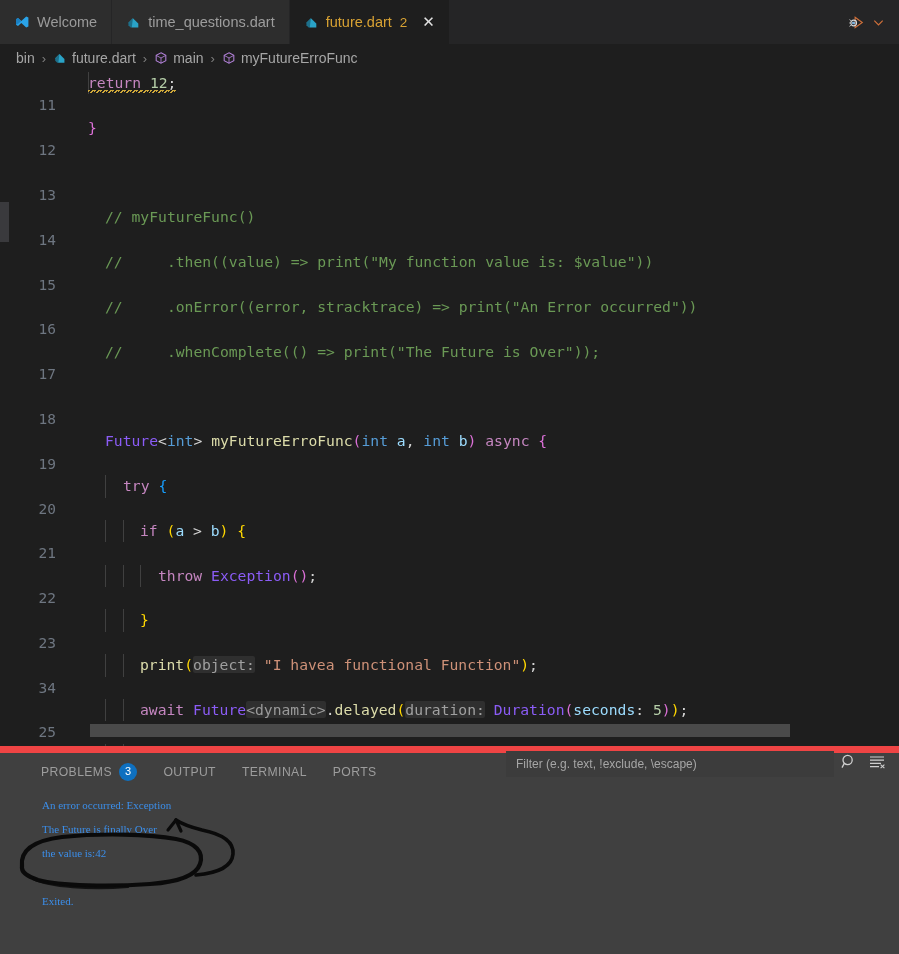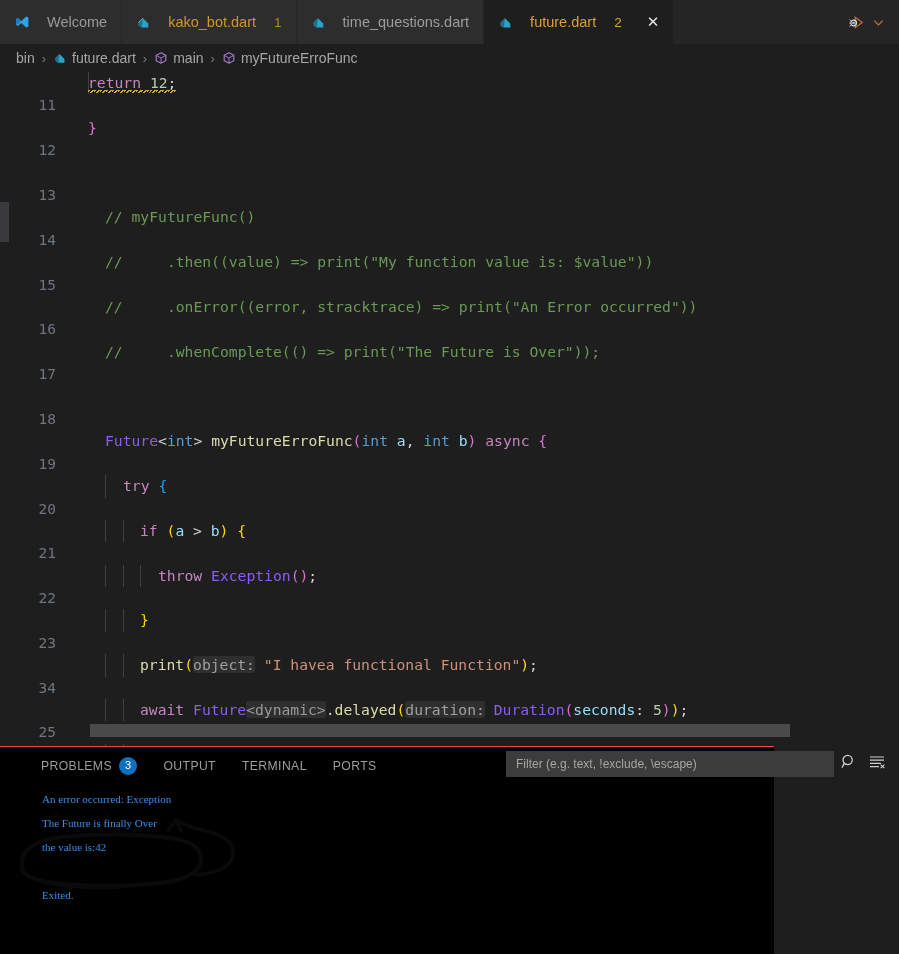"Welcome" .tab { gap: 17px -> 7px }
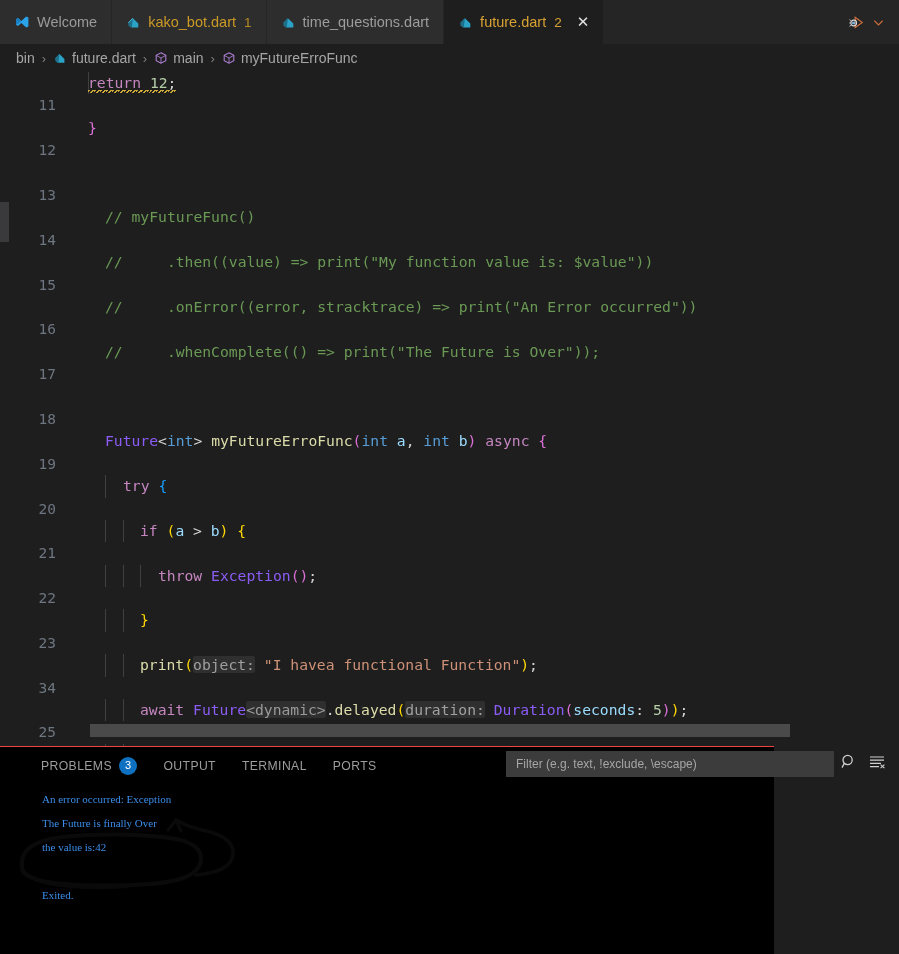"kako_bot.dart" div.tab { html: <div> <span> <svg> <path></path> <path></path> <path></path> </svg> </span> <span>kako_bot.dart</span> <span>1</span> </div> -> none }
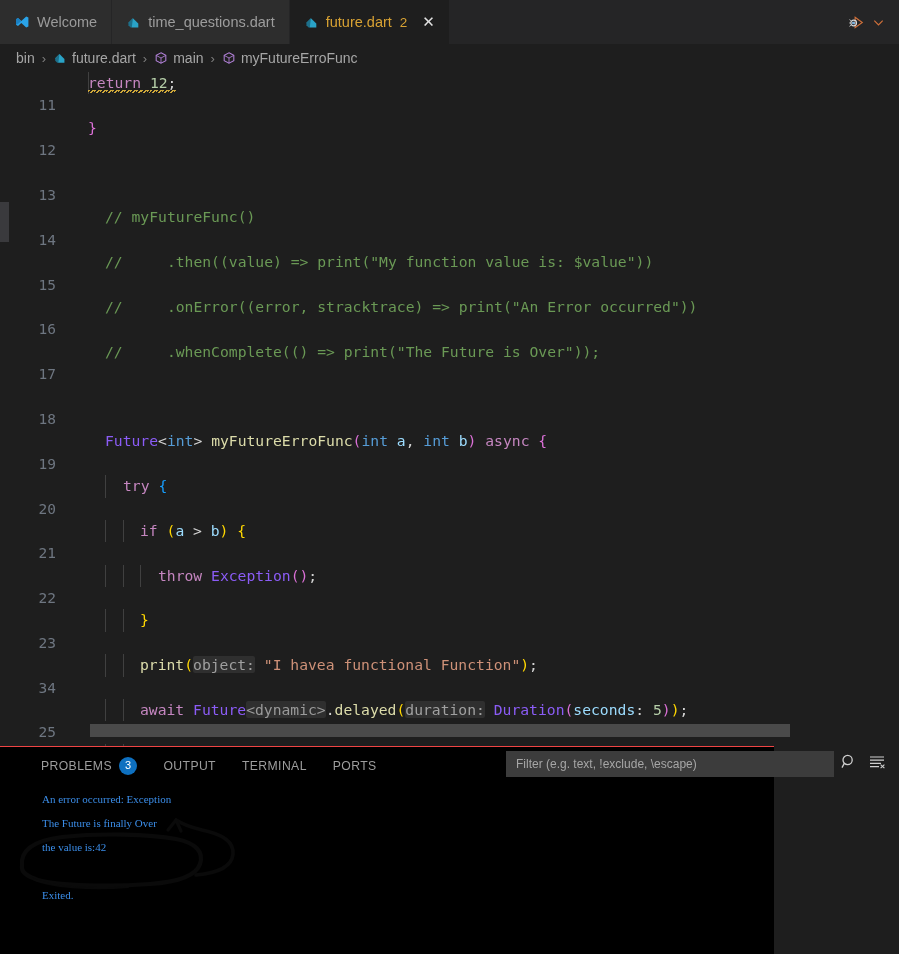"PROBLEMS" .panel { background: #000000 -> #404040; border-top: 1px solid #ef4444 -> 7px solid #ef4444; width: 774px -> 899px }
